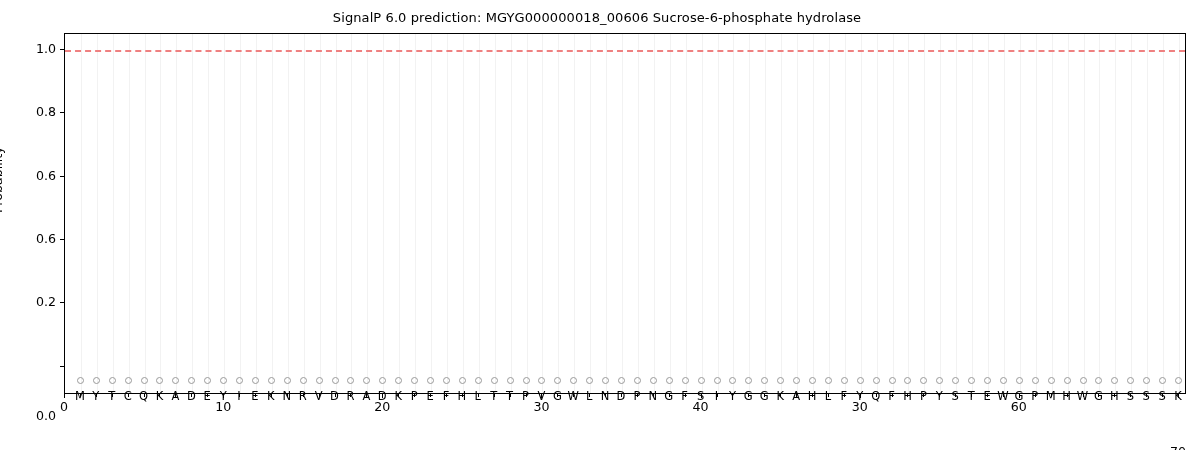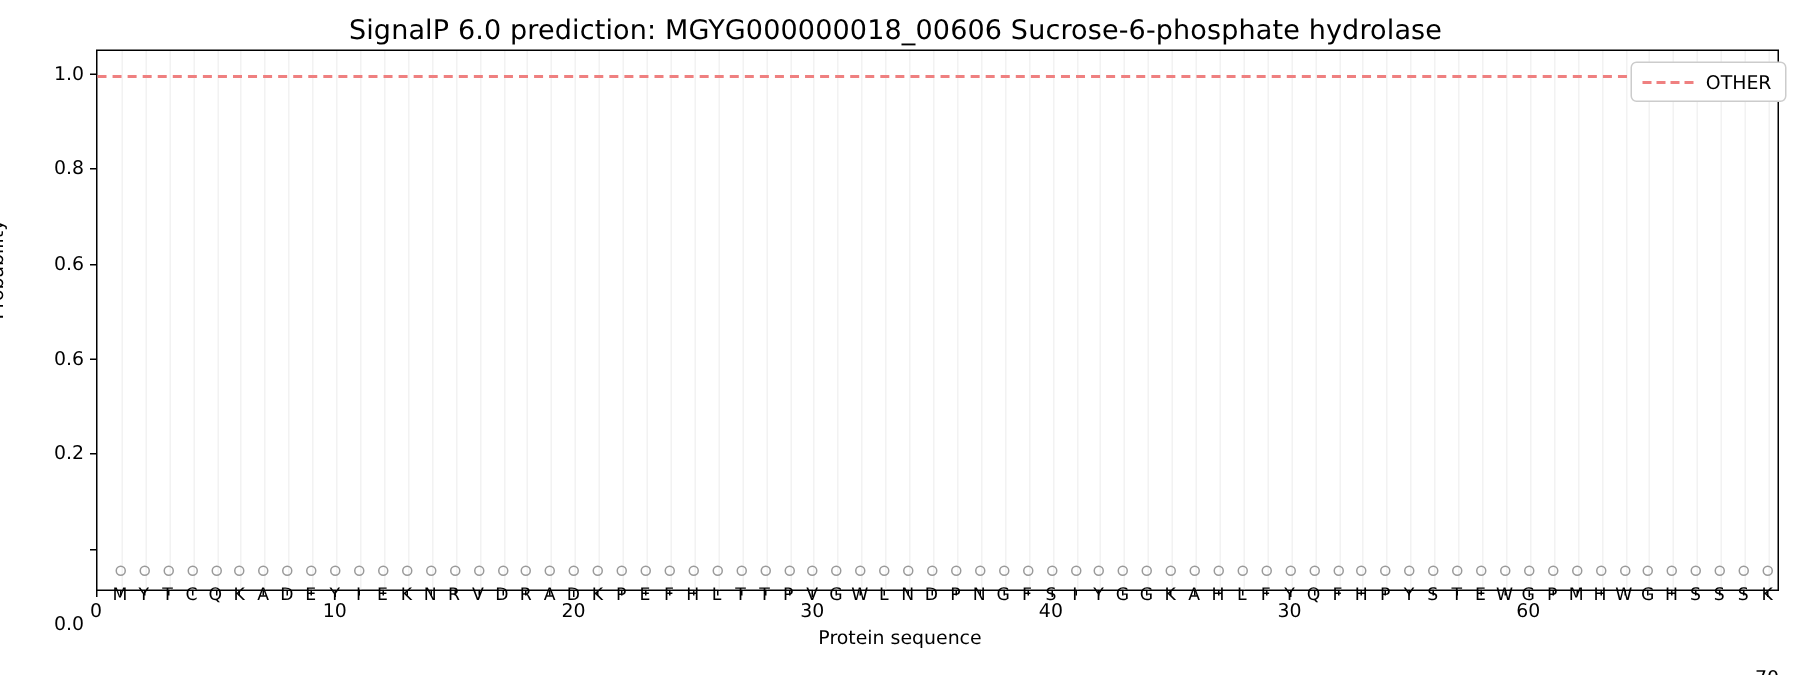"SignalP 6.0 prediction:" #chart-title { font-size: 18px -> 13px }
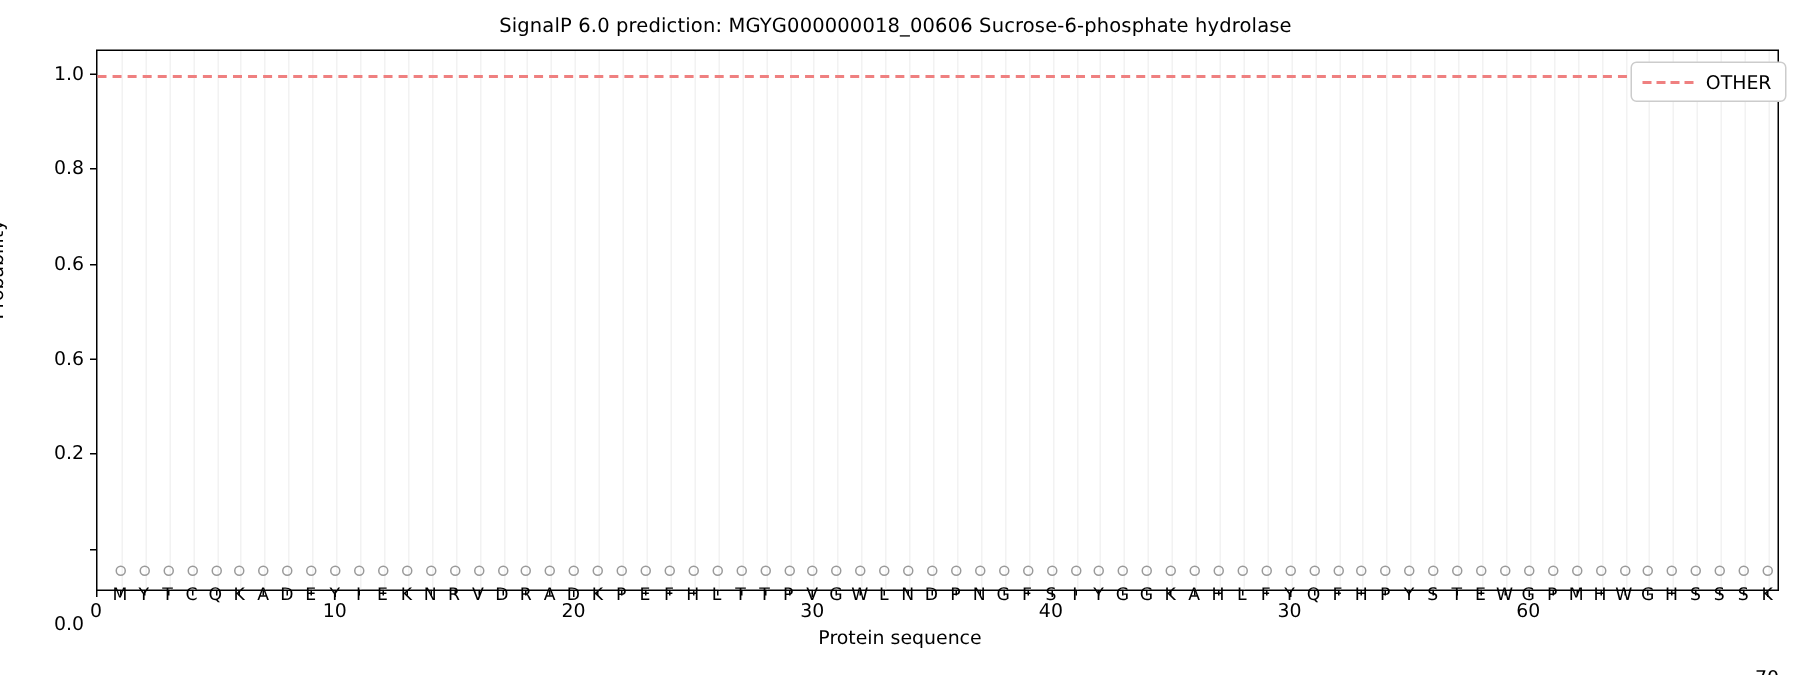"OTHER" div { html: <div> <span></span> <span>OTHER</span> </div> -> none }
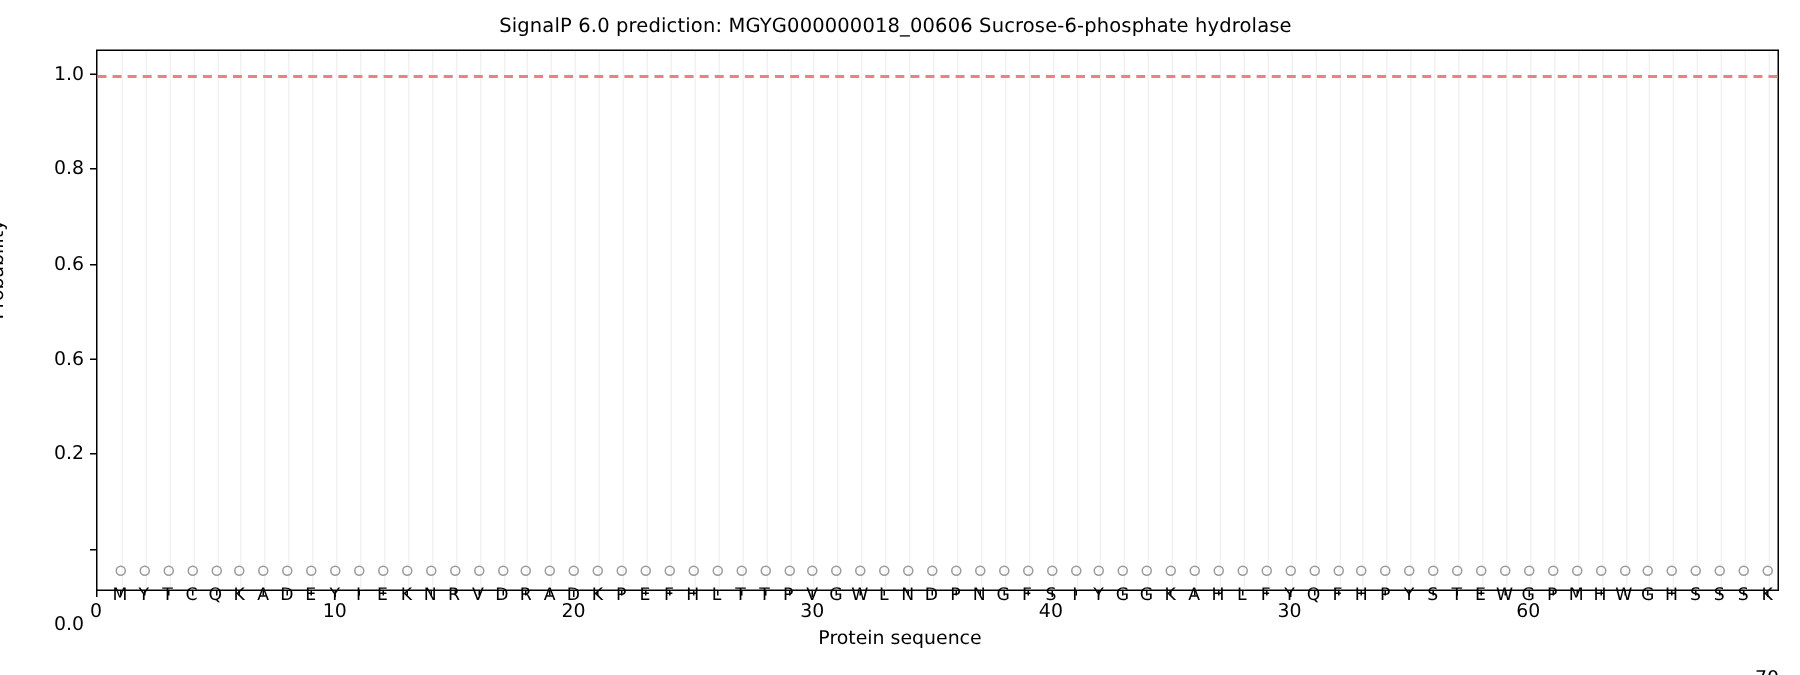"Protein sequence" div { html: <div>Protein sequence</div> -> none }
